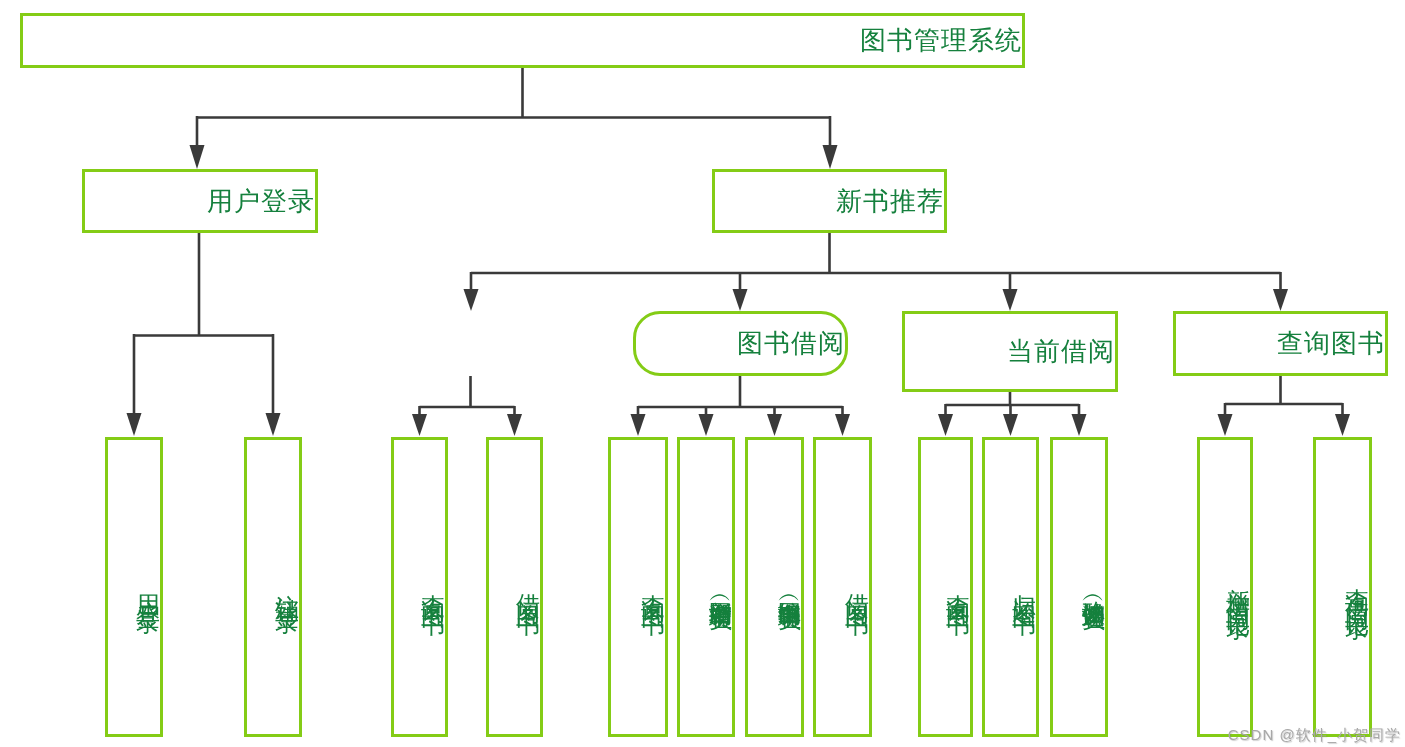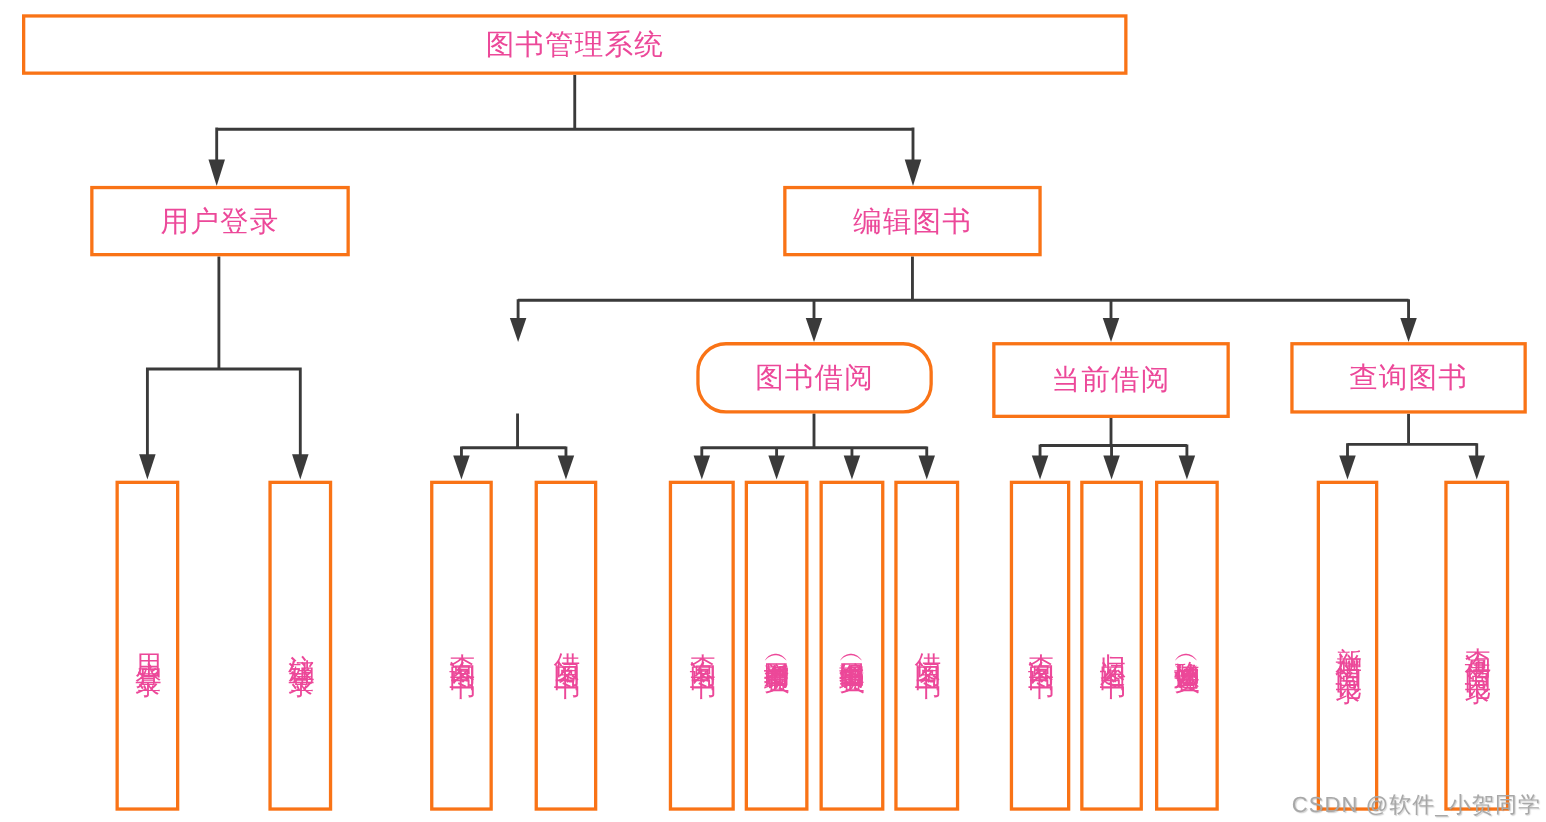"图书管理系统" .node { border: 3px solid #f97316 -> 3px solid #84cc16; color: #ec4899 -> #15803d; justify-content: center -> flex-end }
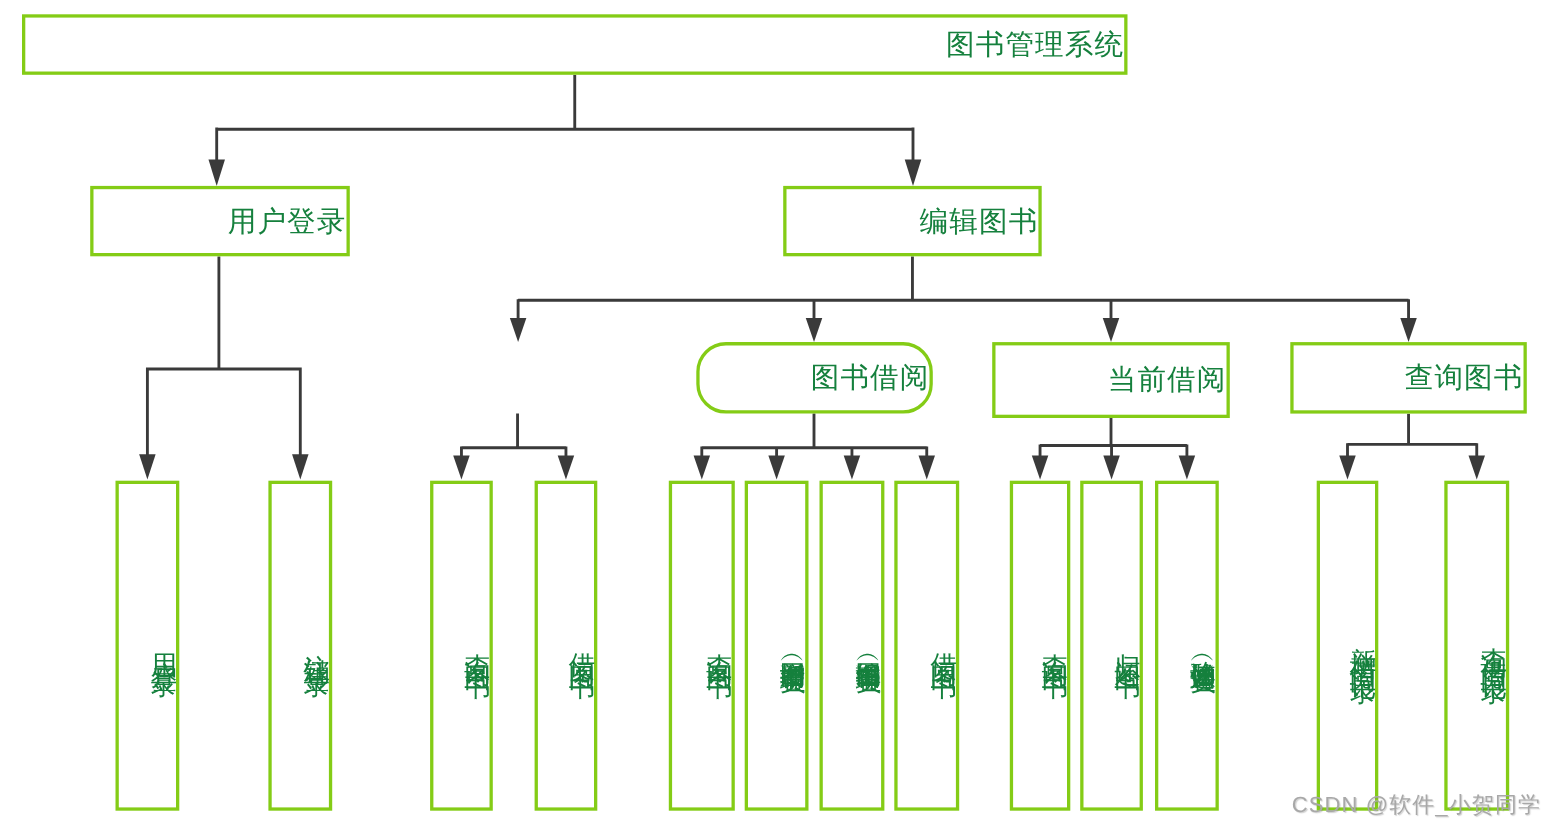"编辑图书" span { text: 编辑图书 -> 新书推荐 }
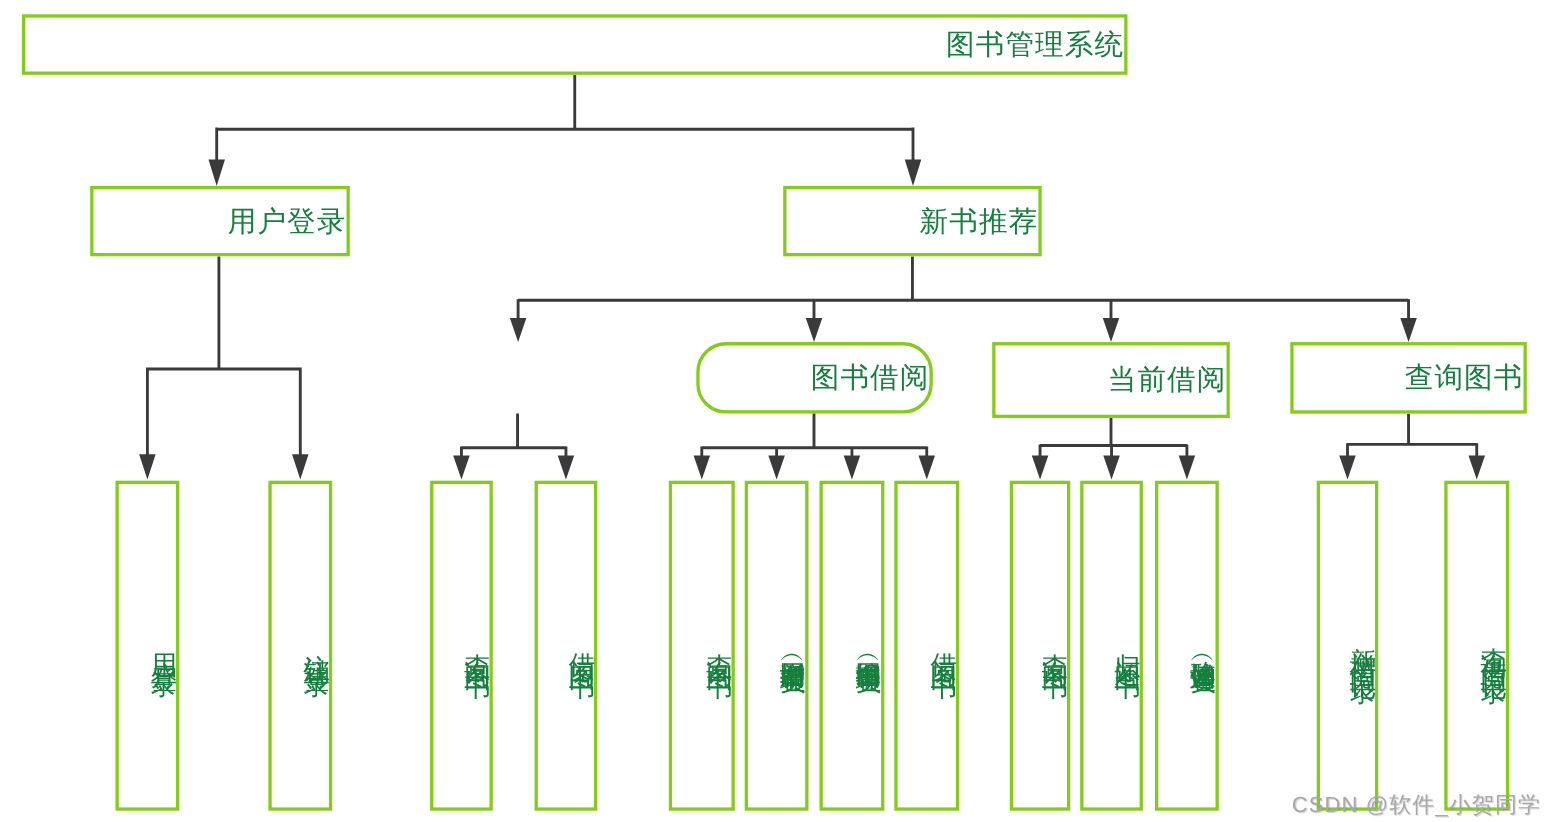"当前借阅" .n-cborrow { height: 69px -> 81px }
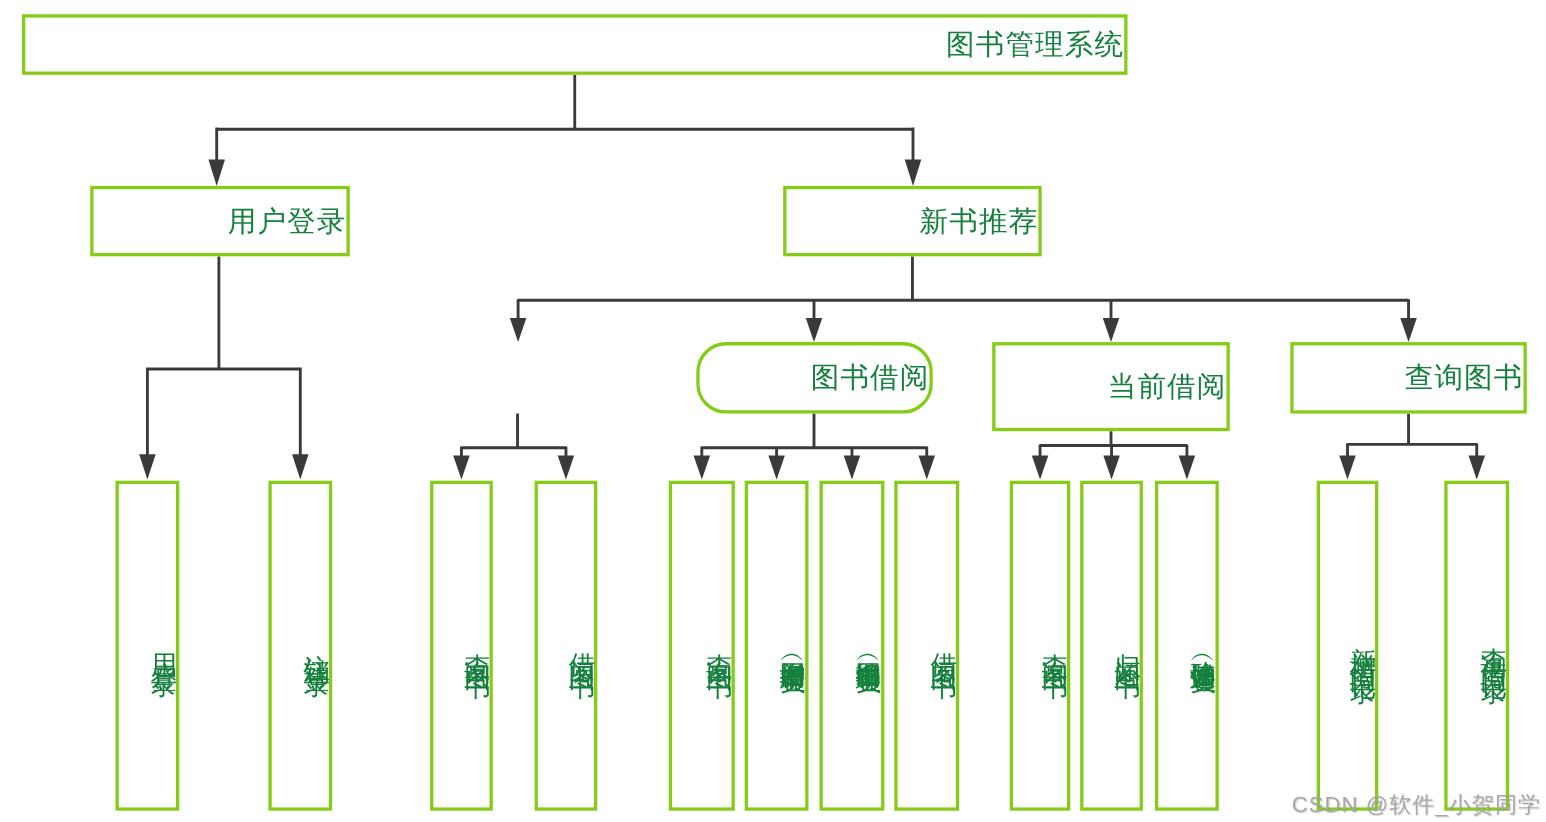"CSDN @软件_小贺同学" #watermark { font-size: 20px -> 15px }
